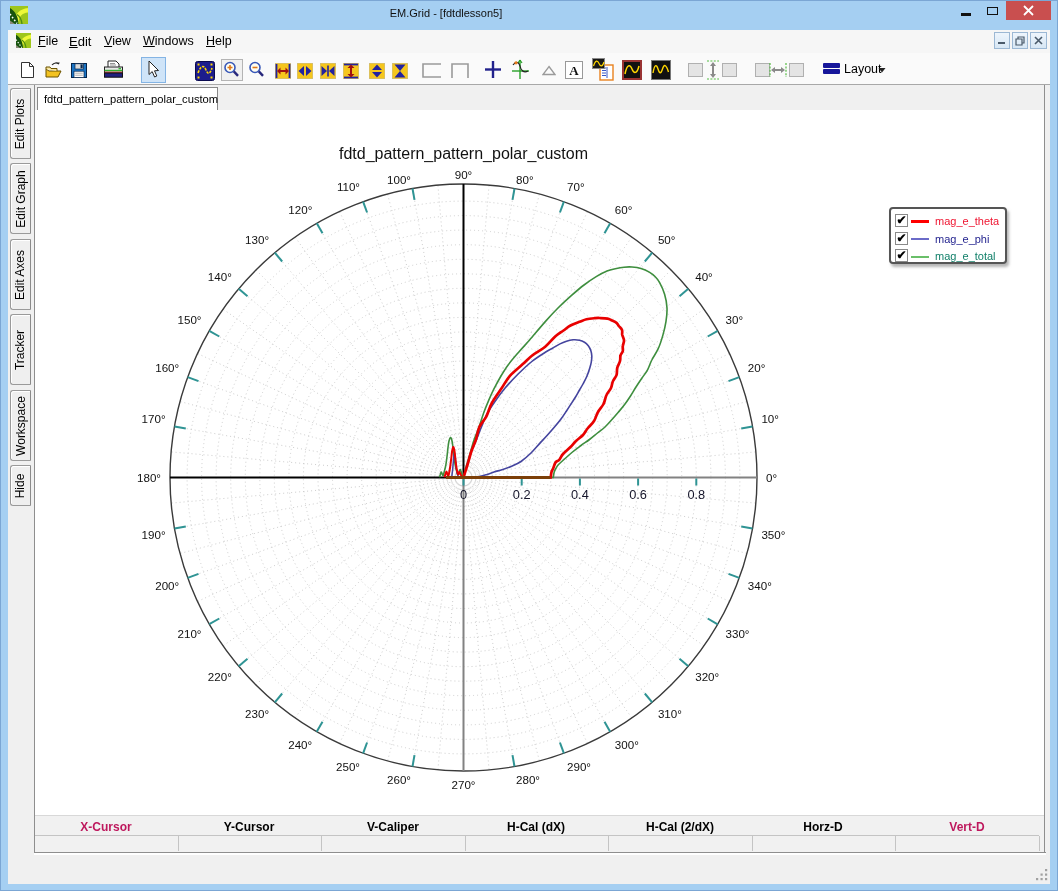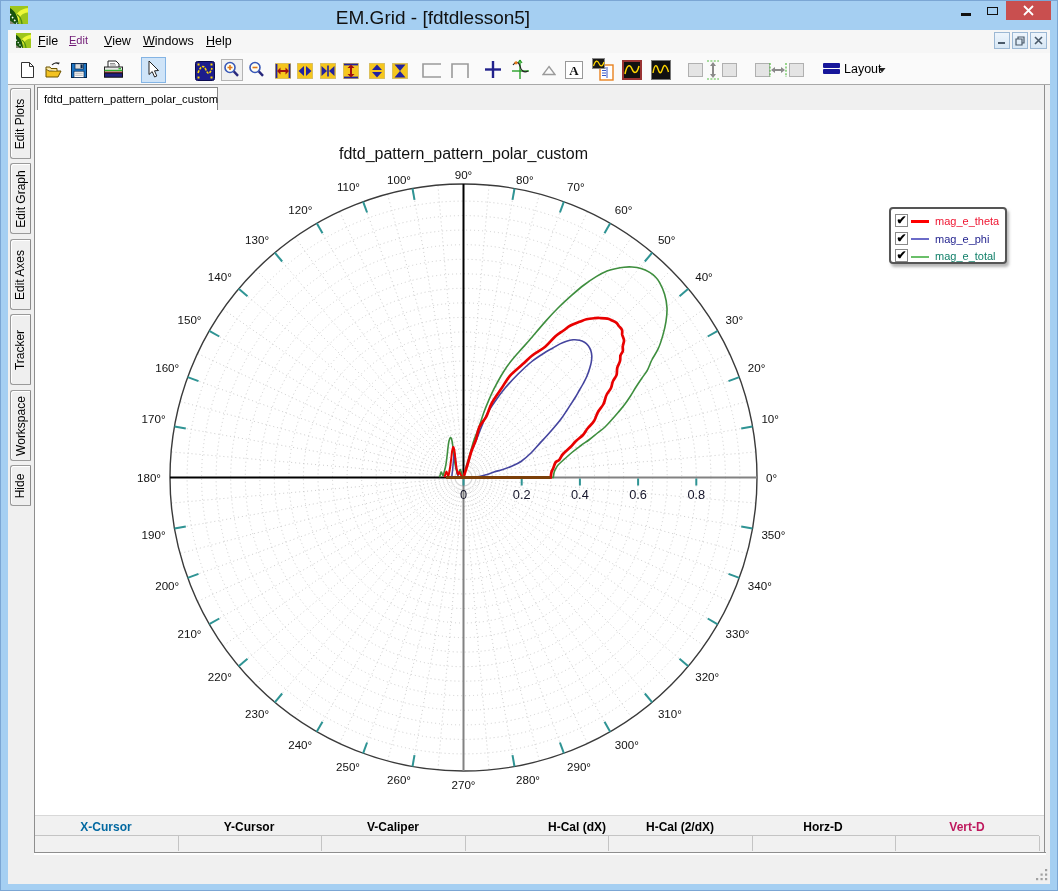"EM.Grid - [fdtdlesson5]" div.abs { font-size: 19px -> 11px; left: 4px -> 17px }
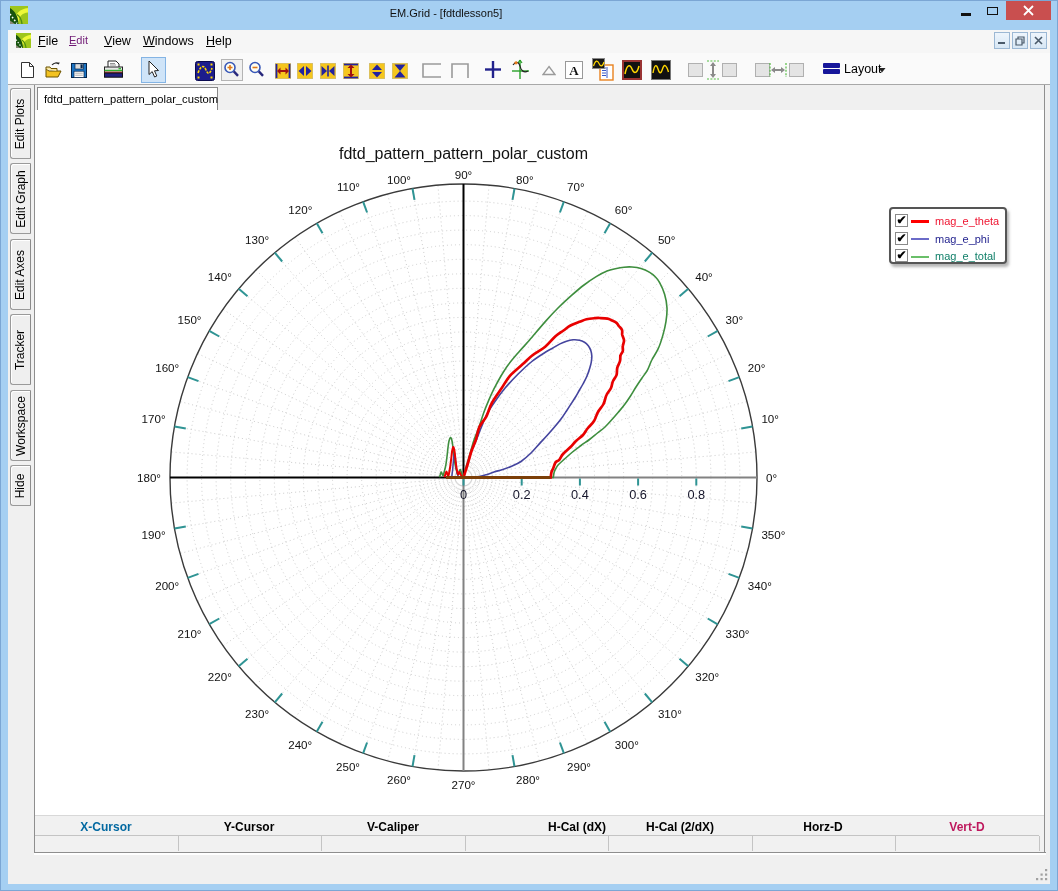"Edit" div.abs { color: #701a75 -> #000000; font-size: 11px -> 13px }
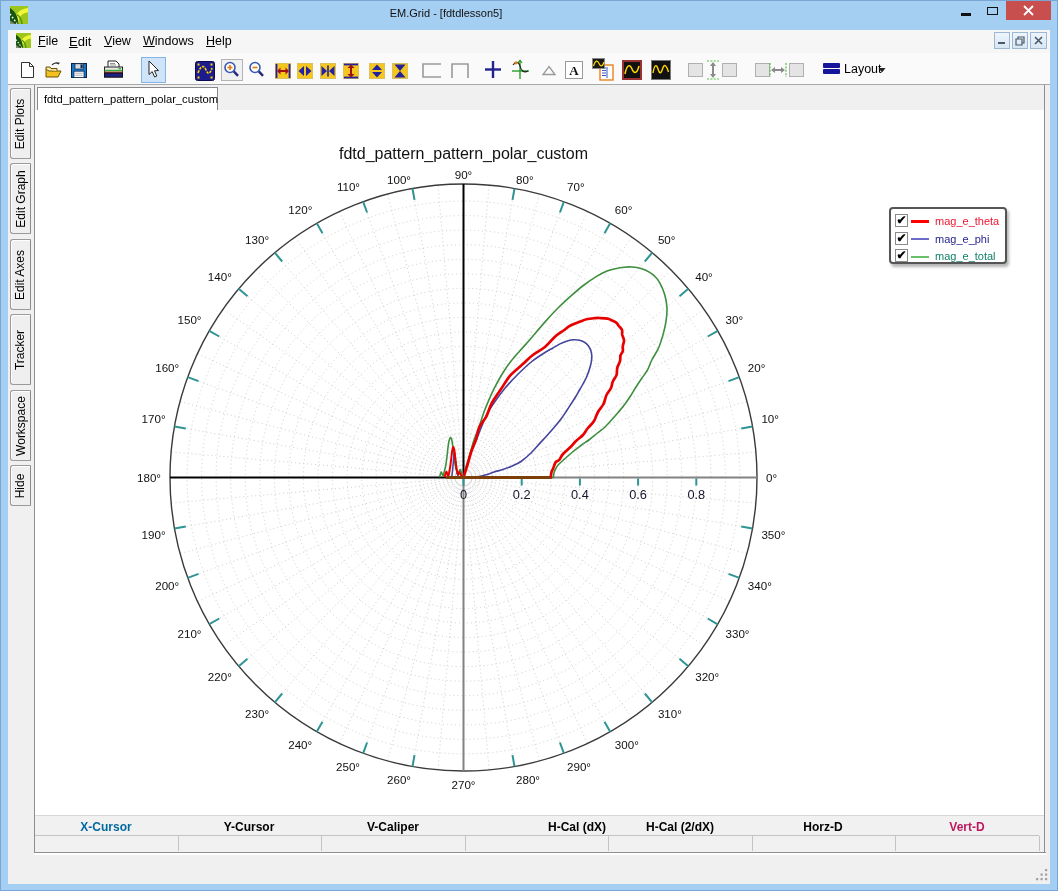"X-Cursor" div { color: #0369a1 -> #be185d }
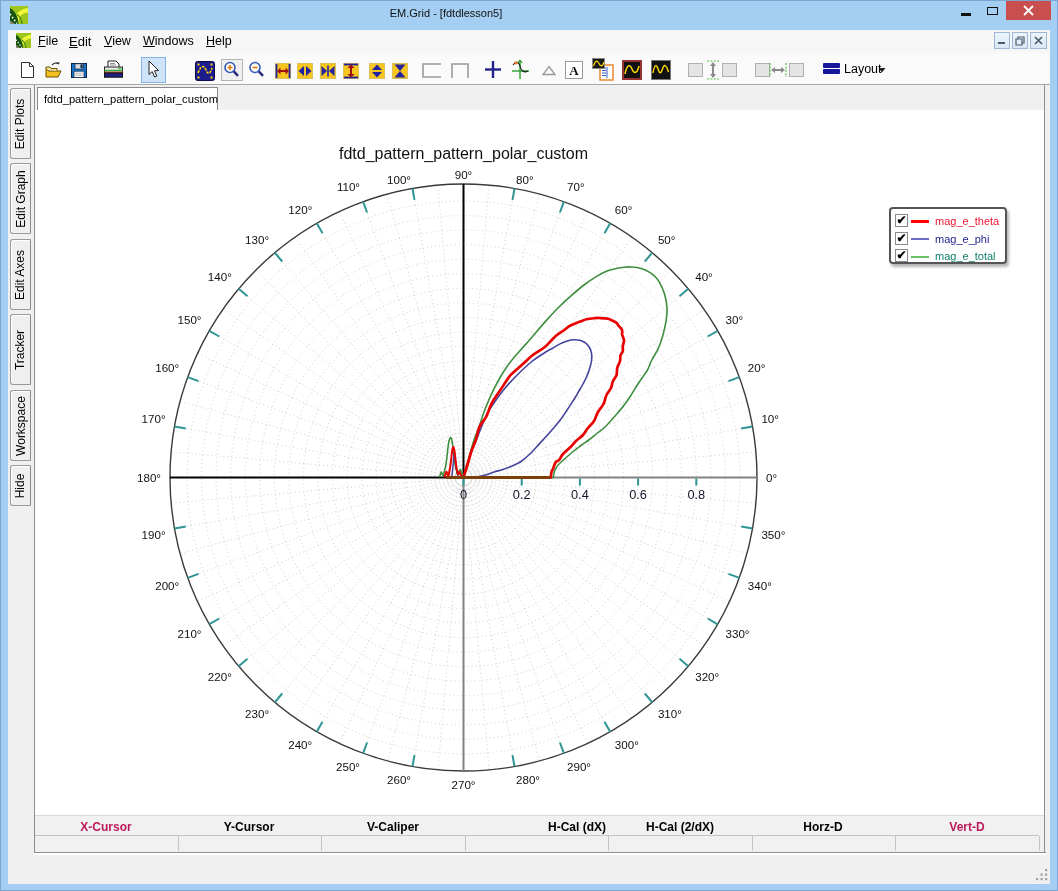"H-Cal (dX)" div { text-align: right -> center }
